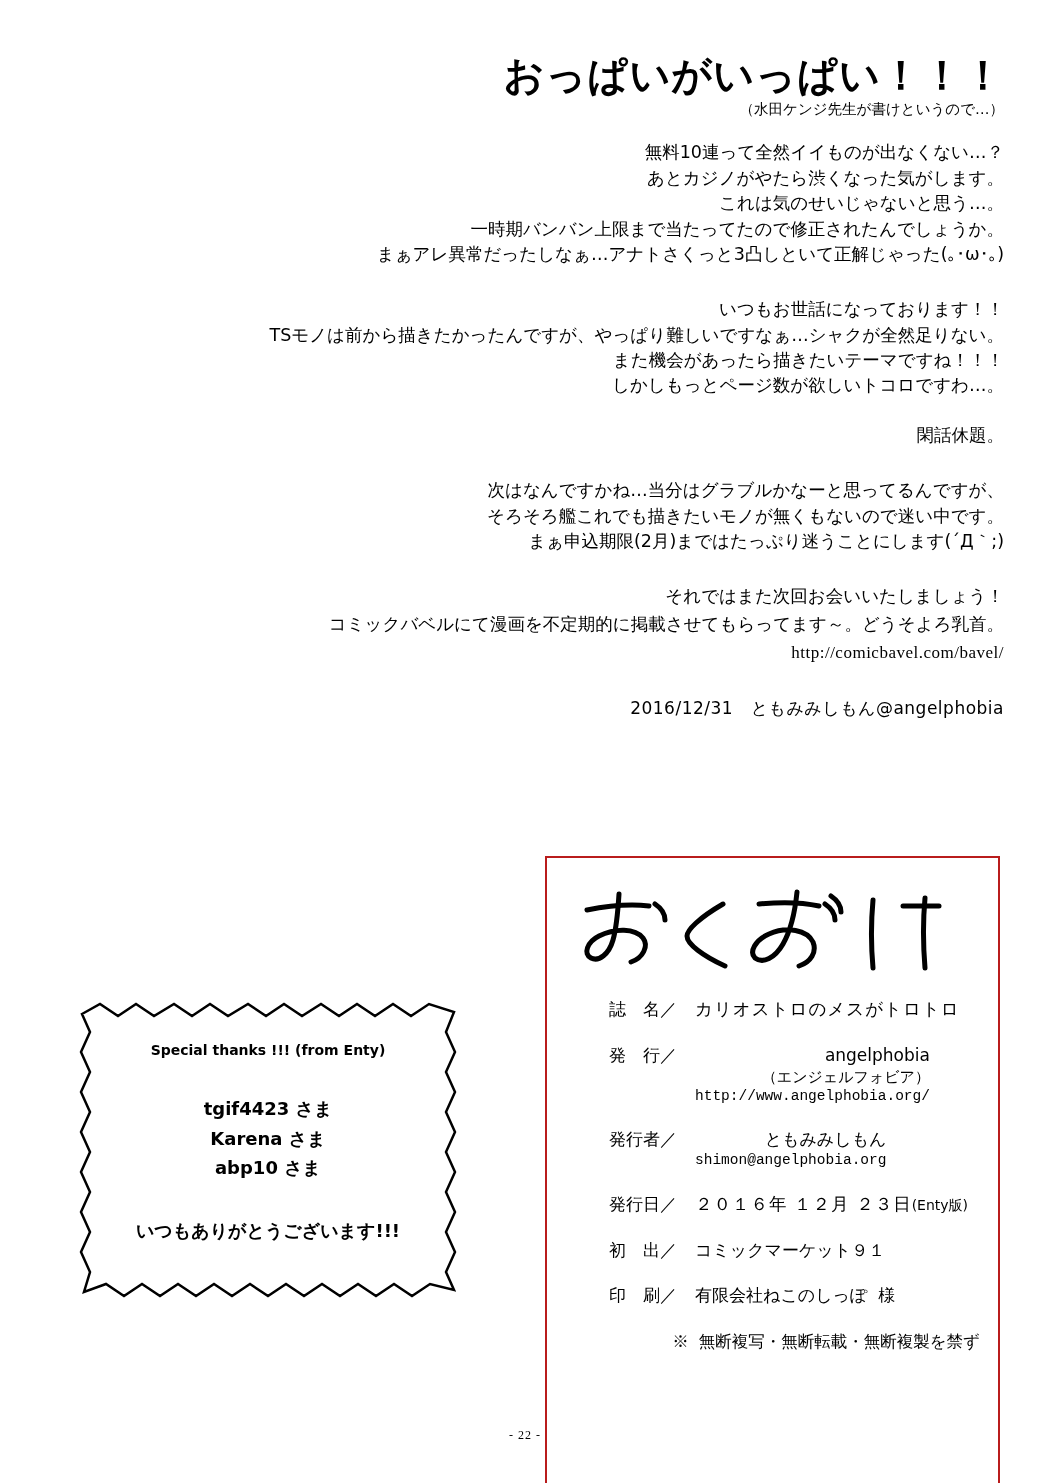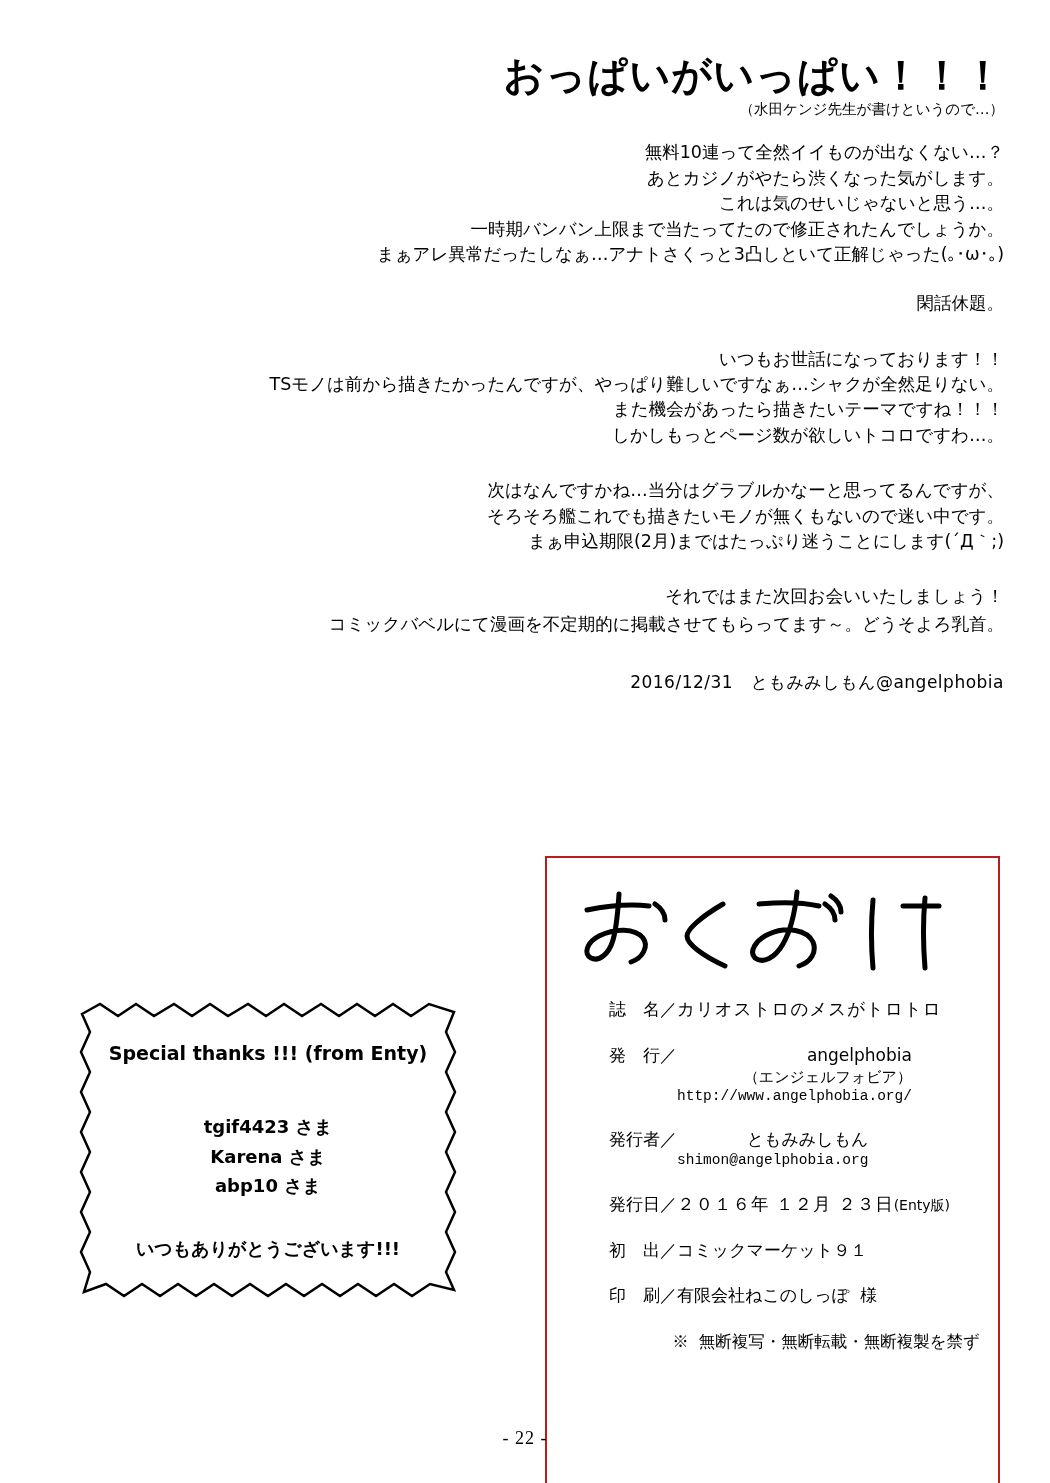"閑話休題。" div.para { order: before "いつもお世話になっております！！" -> after "いつもお世話になっております！！" }
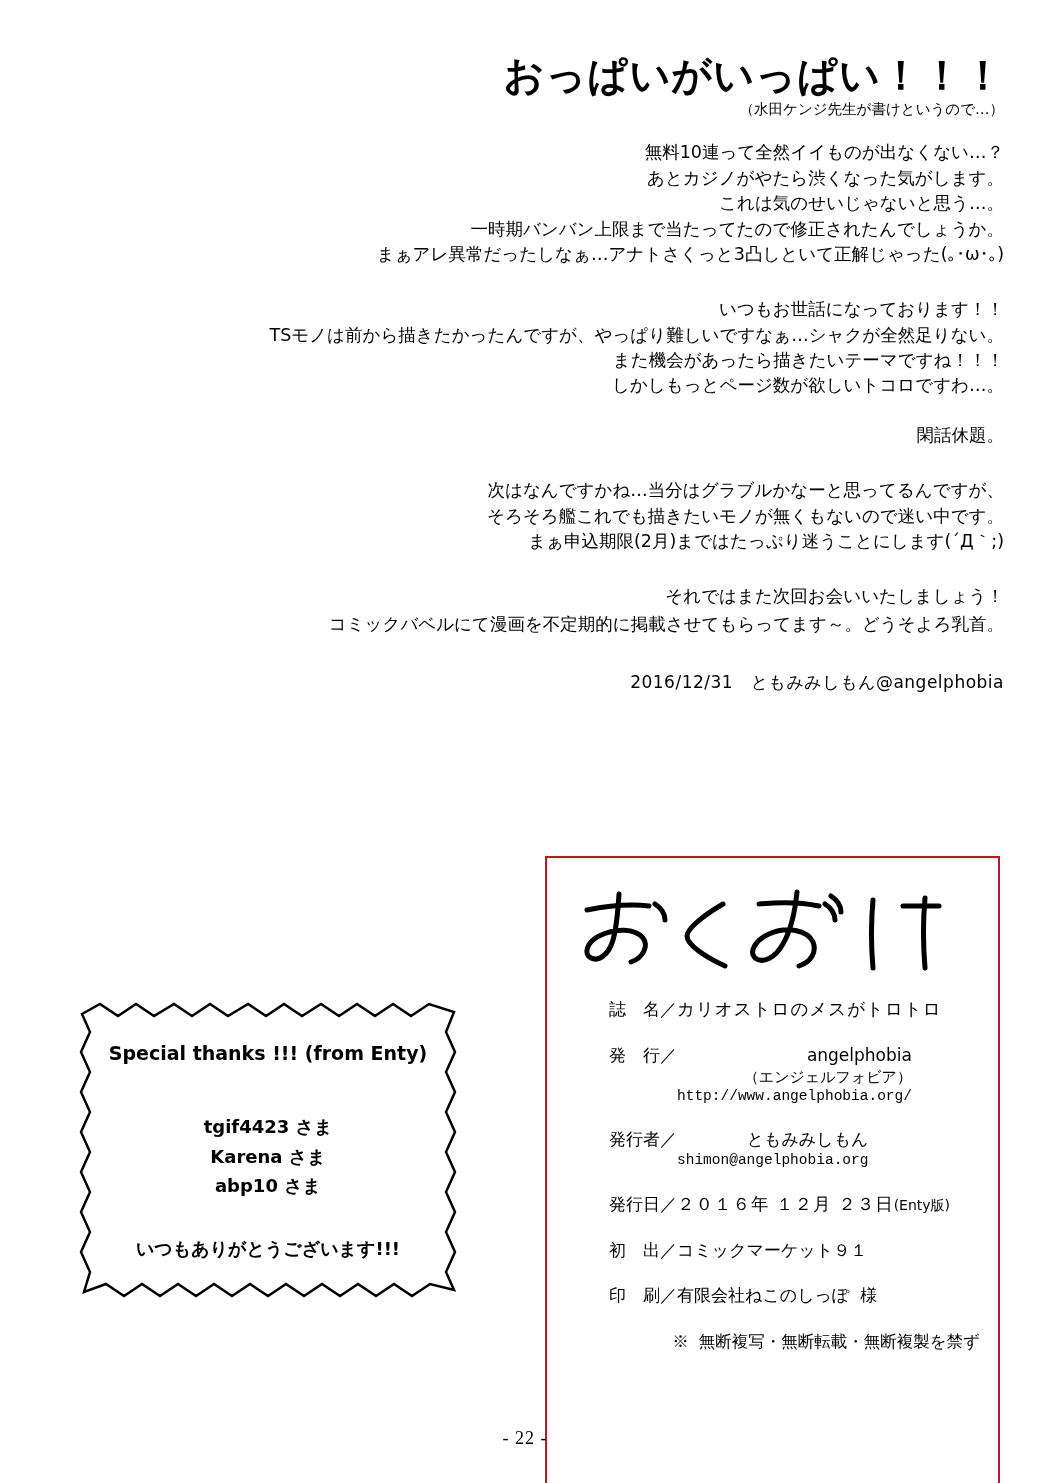"http://comicbavel.com/bavel/" div.url { html: none -> <div>http://comicbavel.com/bavel/</div> }
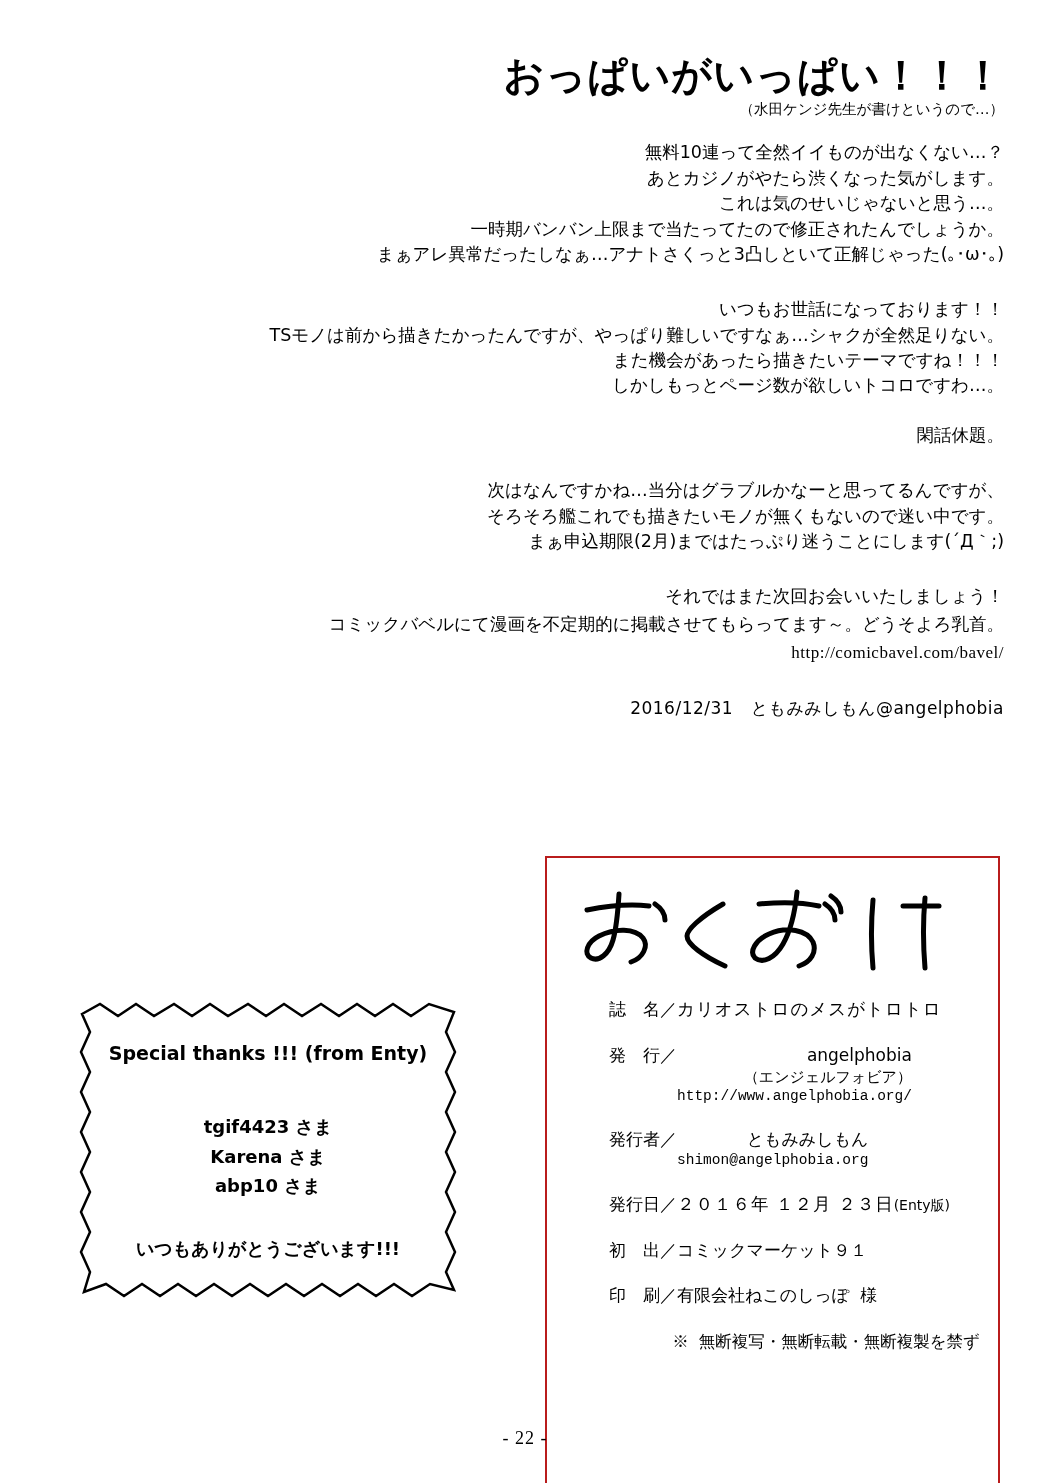"カリオストロのメスがトロトロ" #colophon .val { margin-left: none -> 18px }
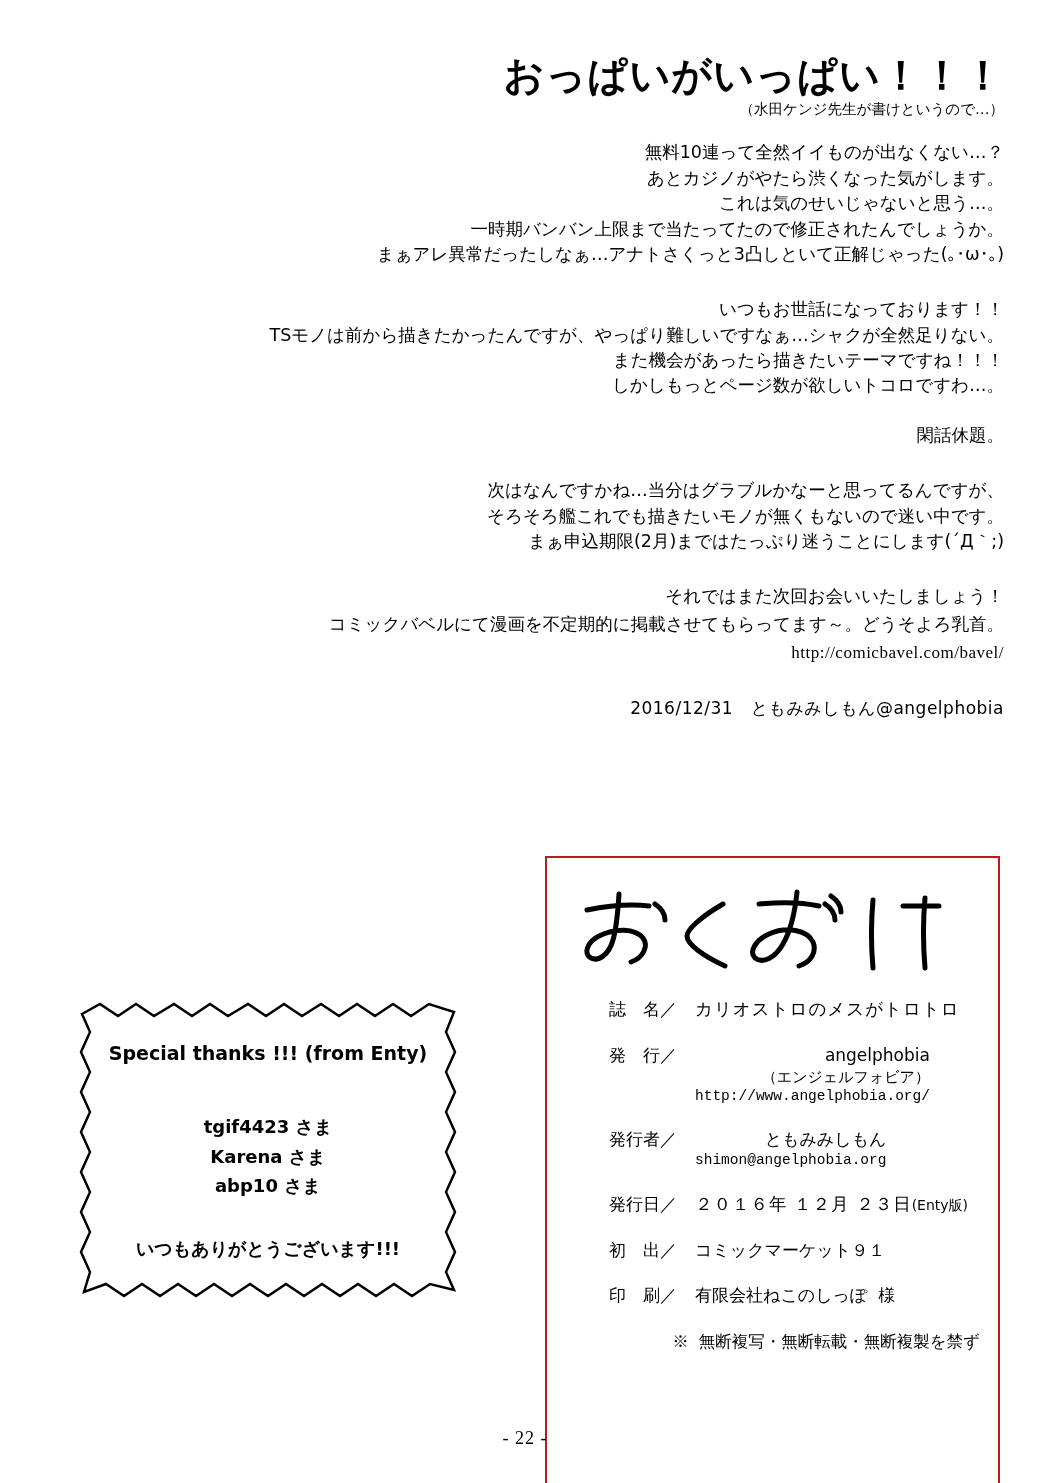"Special thanks !!! (from Enty)" #thanks-box .heading { font-size: 19px -> 14px; margin-bottom: 48px -> 36px }
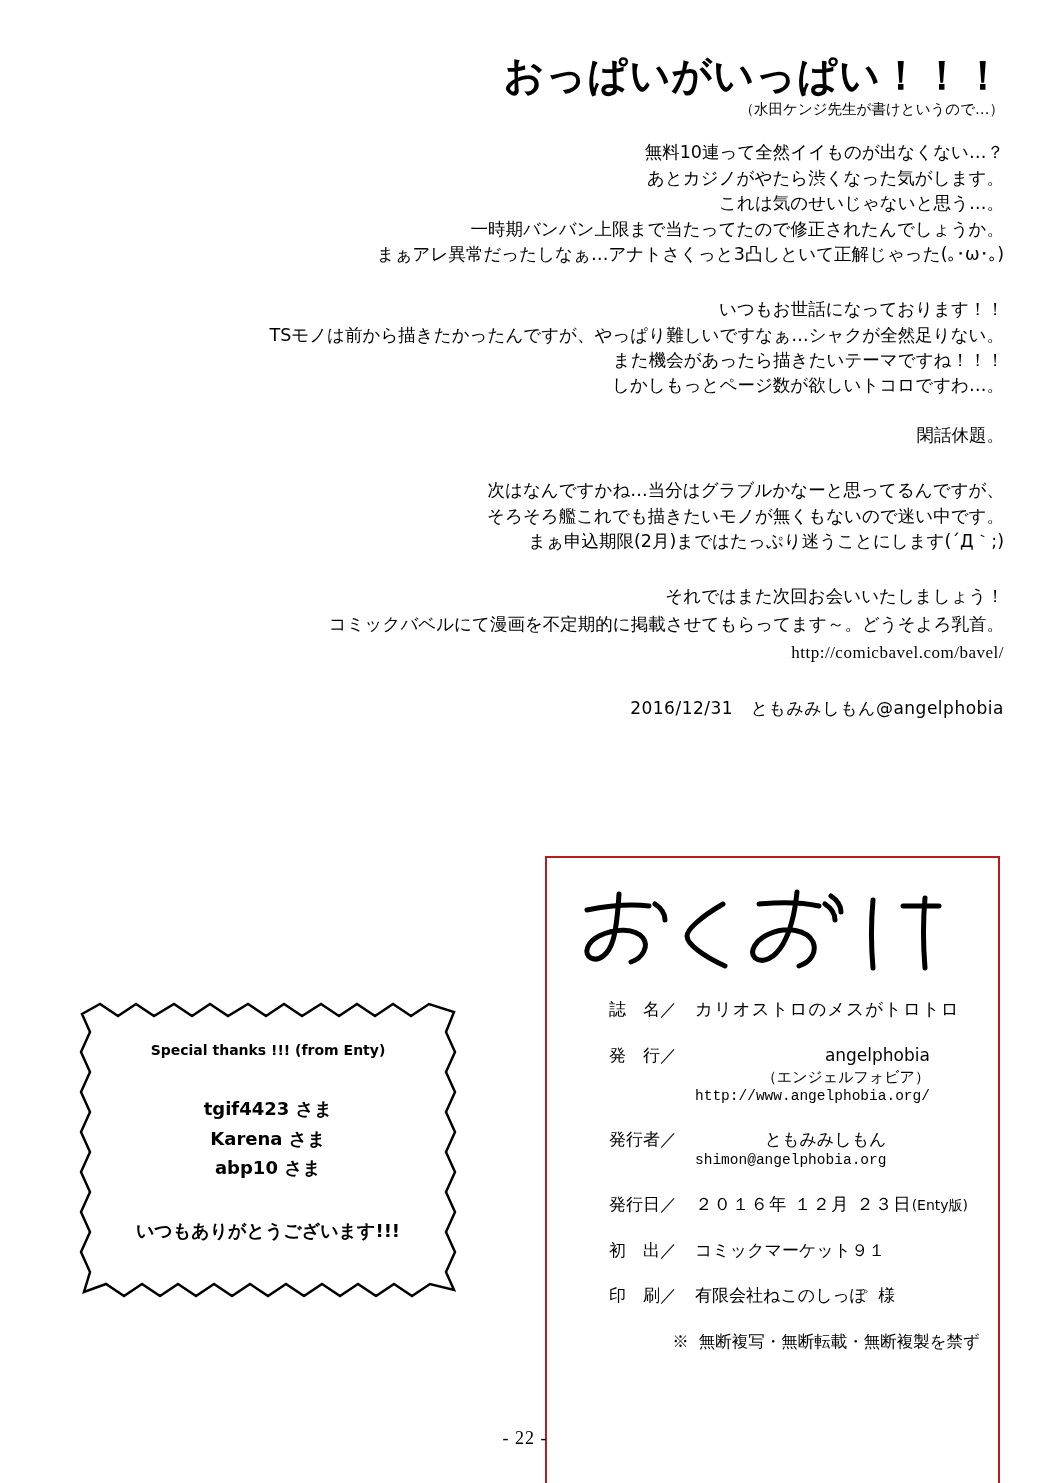"- 22 -" #page-number { font-size: 18px -> 12px }
